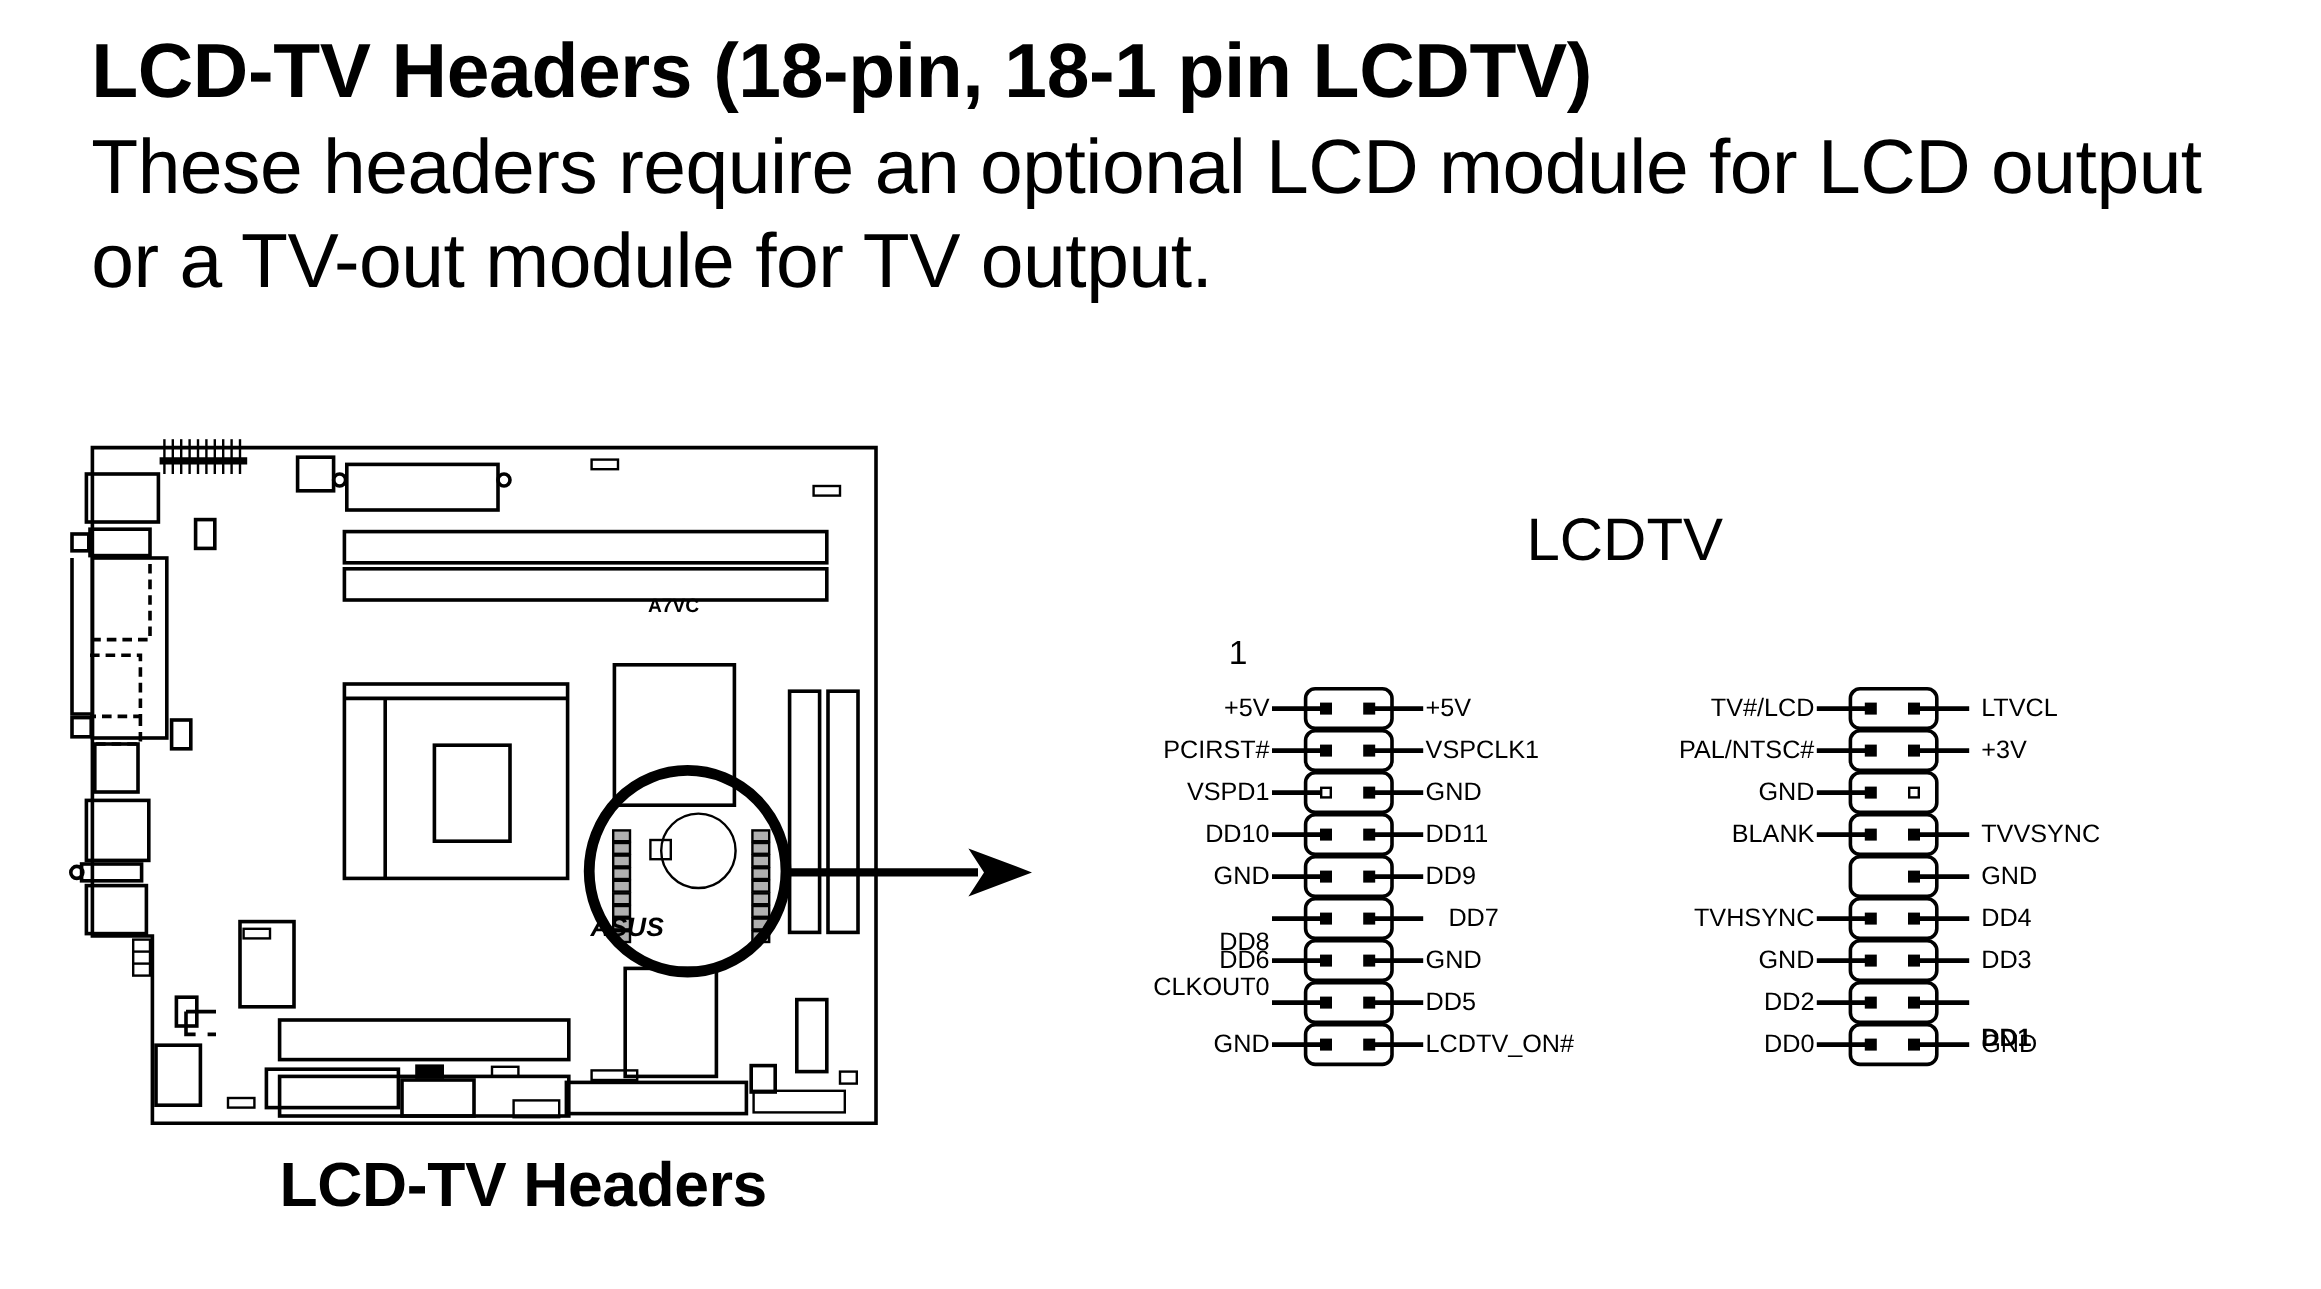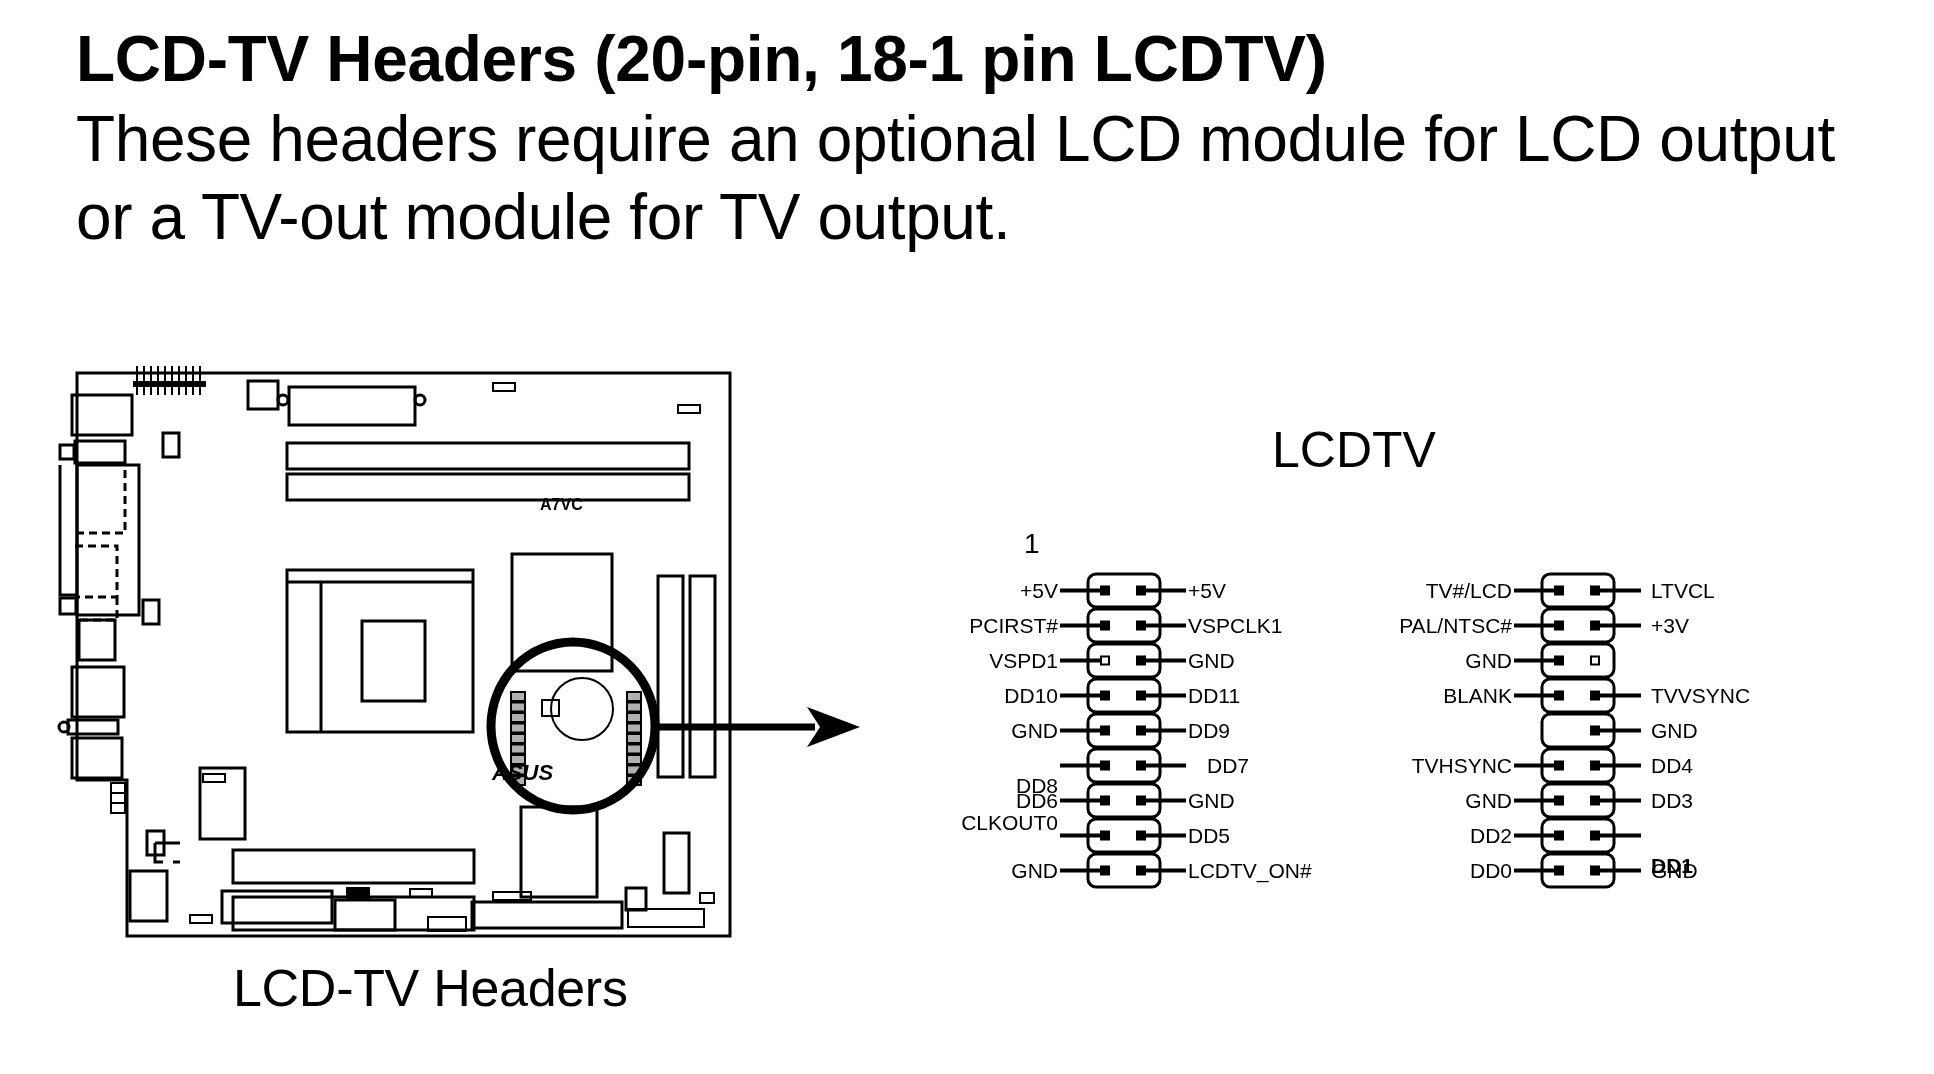"LCD-TV Headers (20-pin, 18-1 pin" div.title { text: 20-pin -> 18-pin }
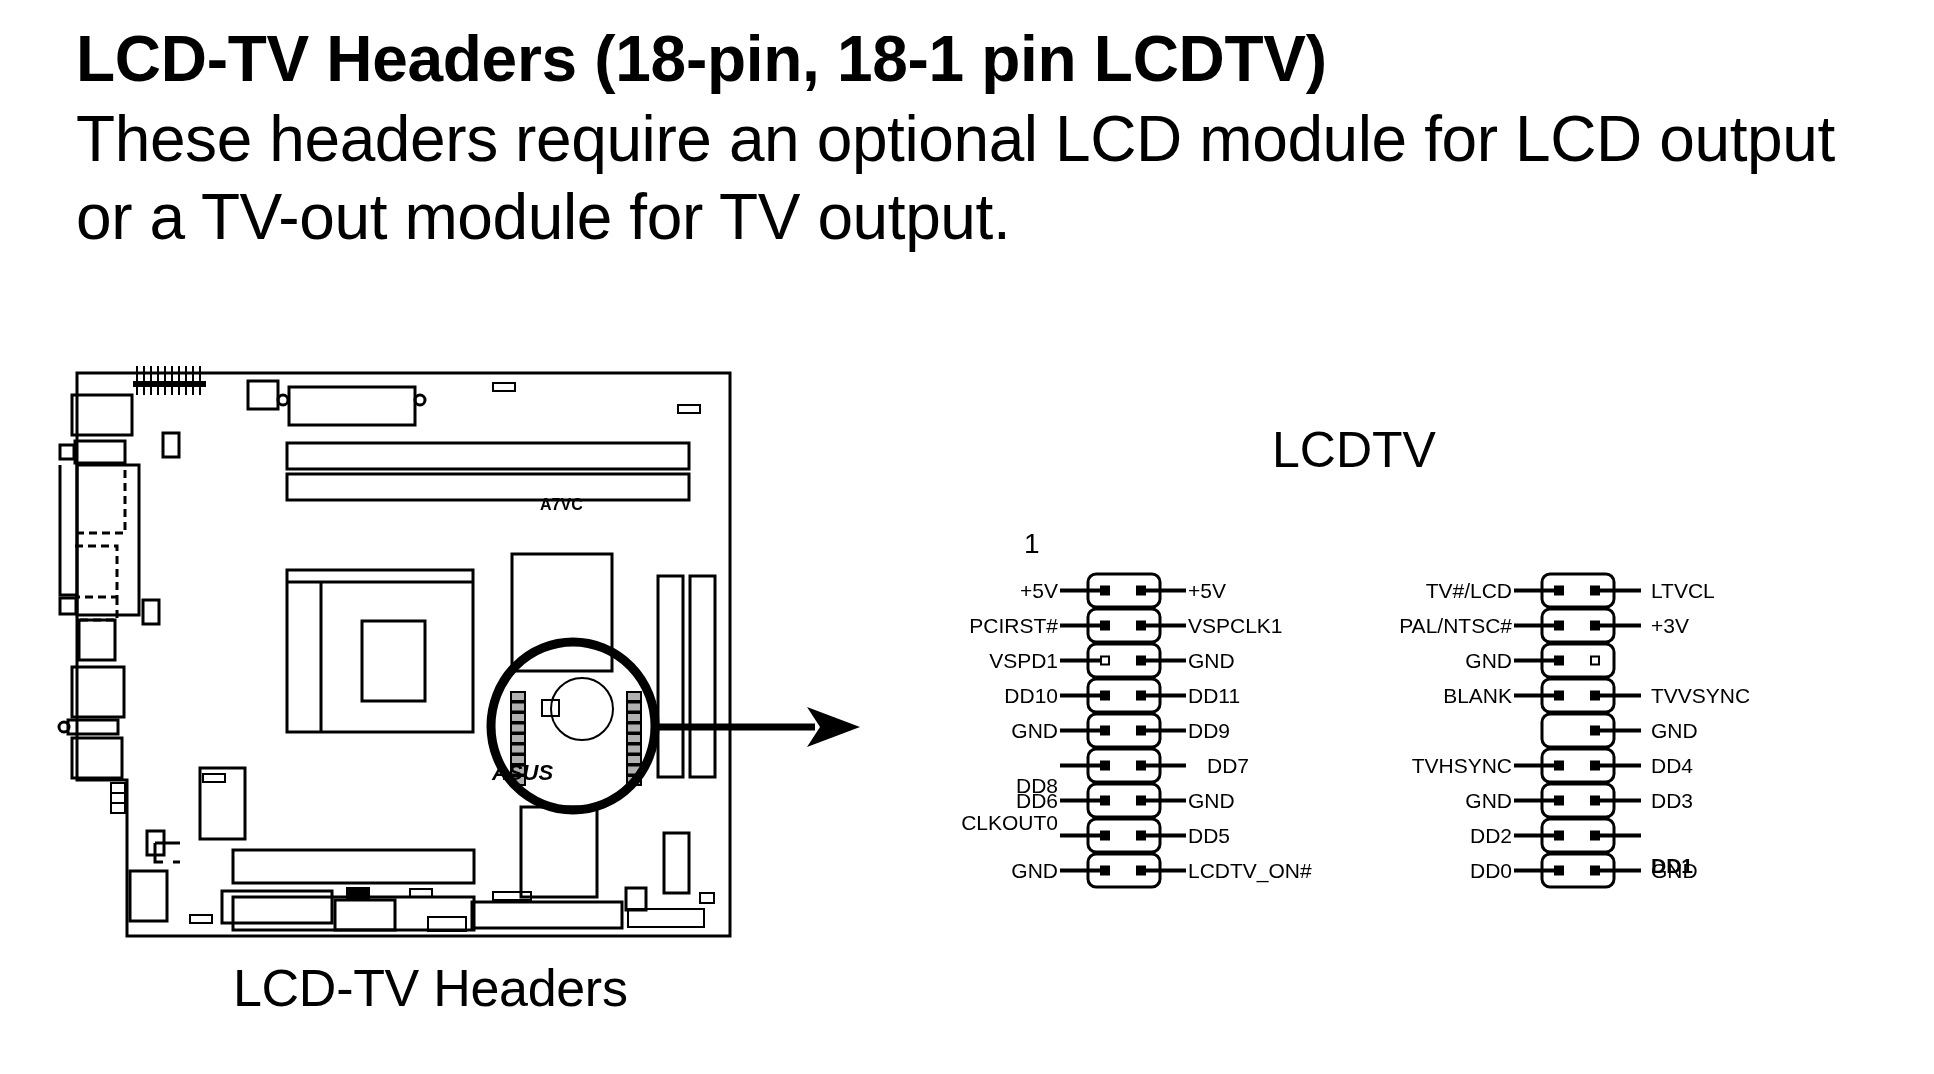"LCD-TV Headers" .caption { font-weight: normal -> bold }
